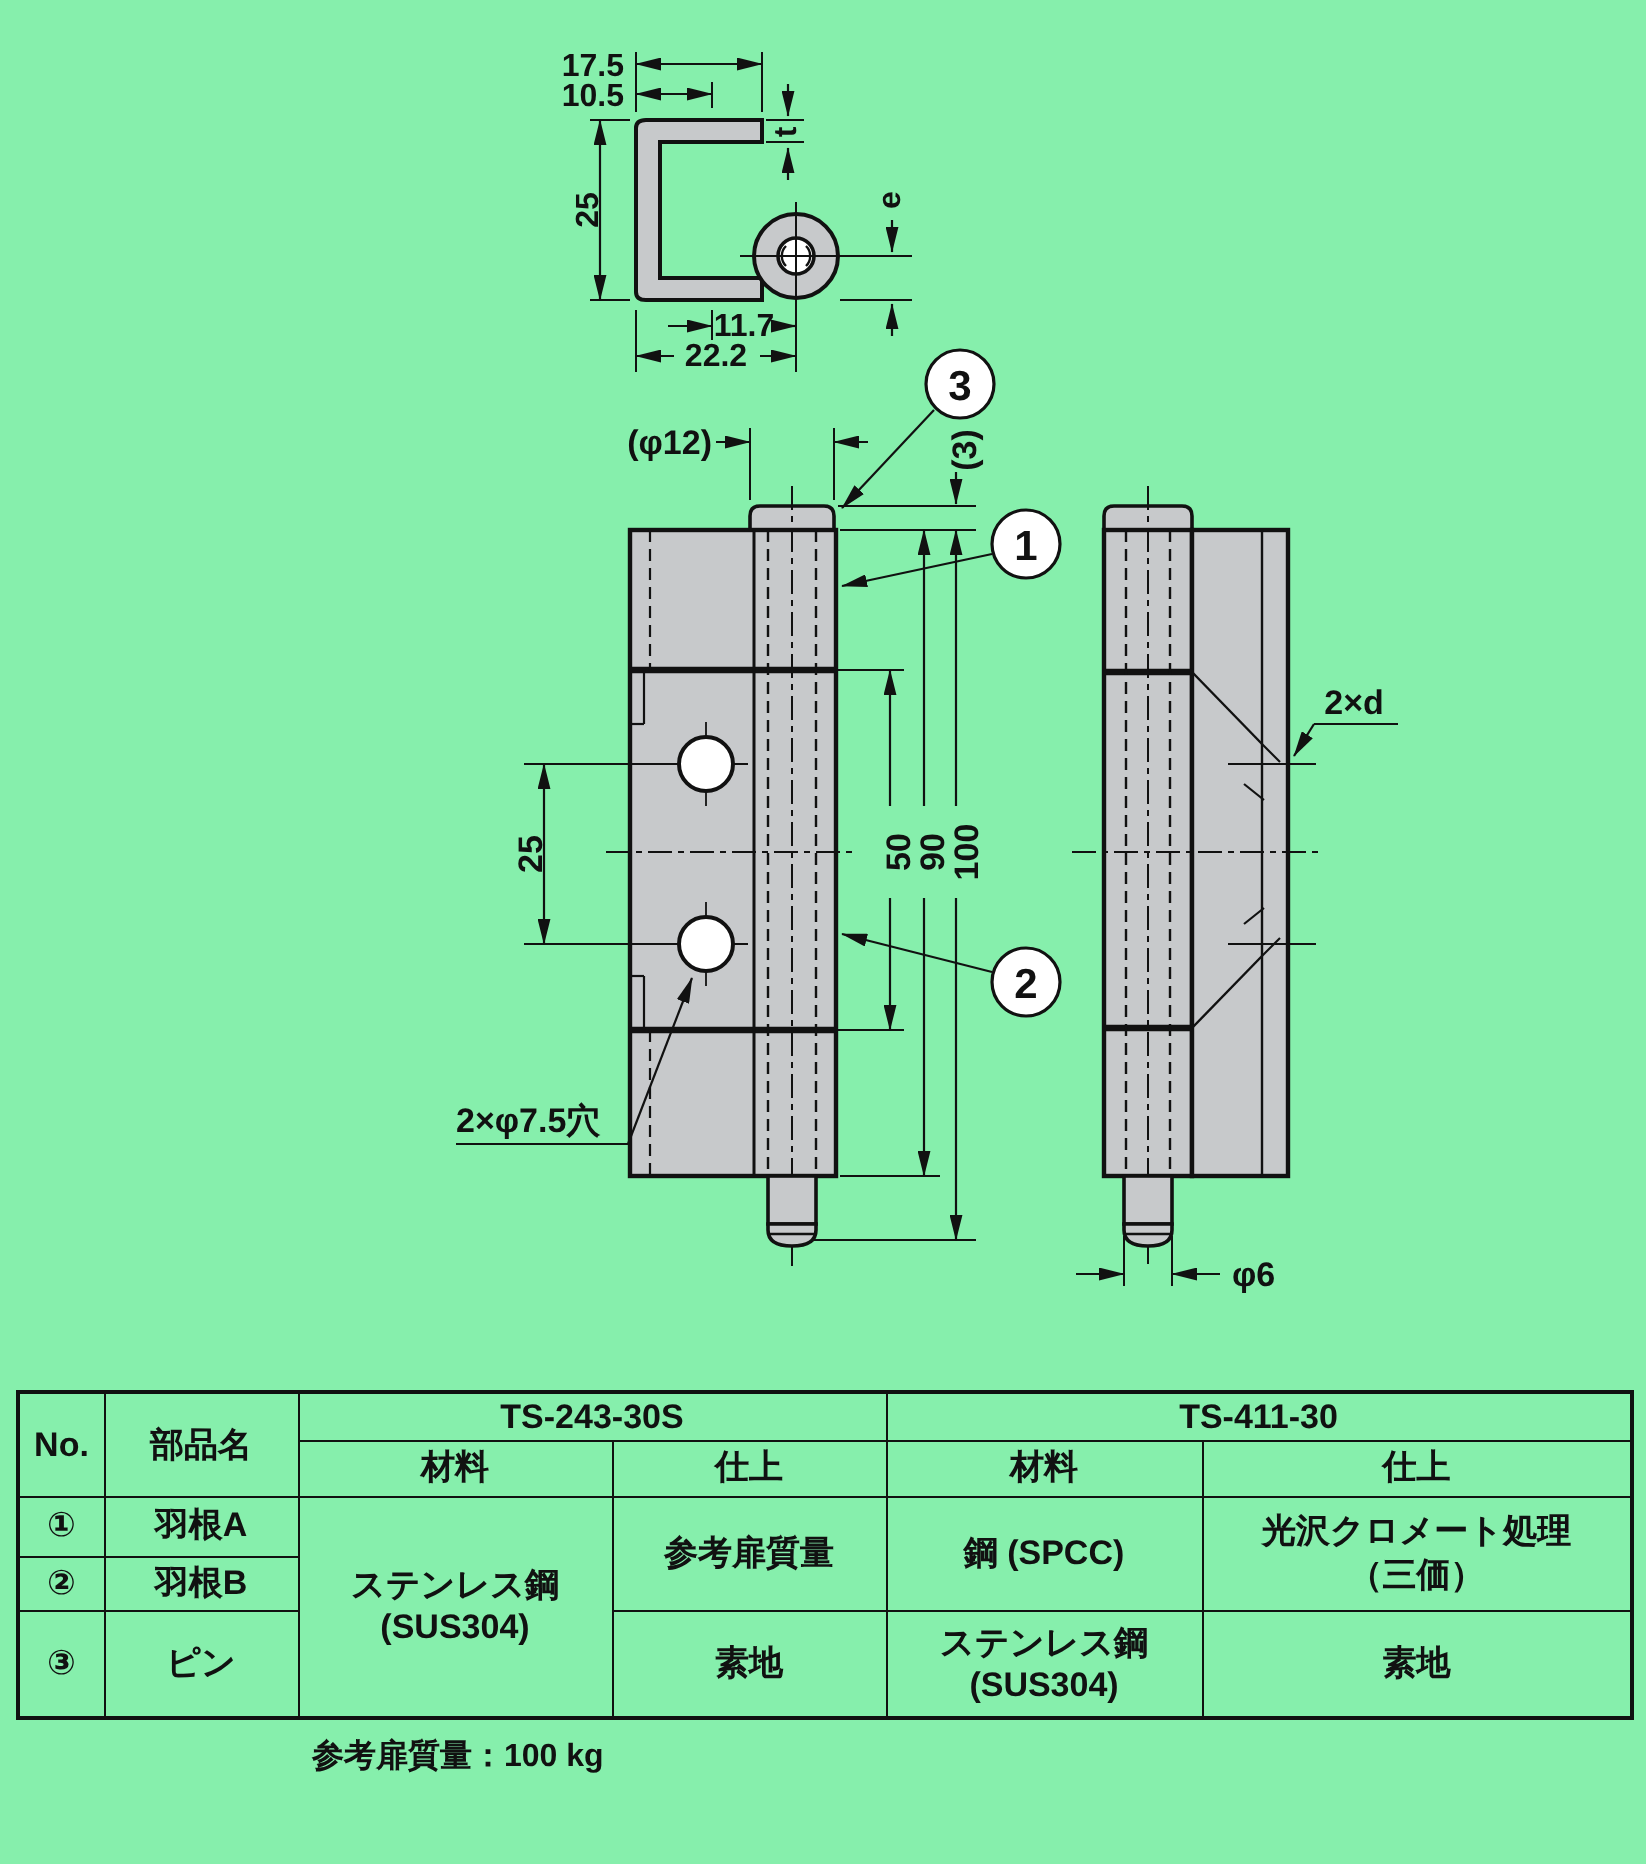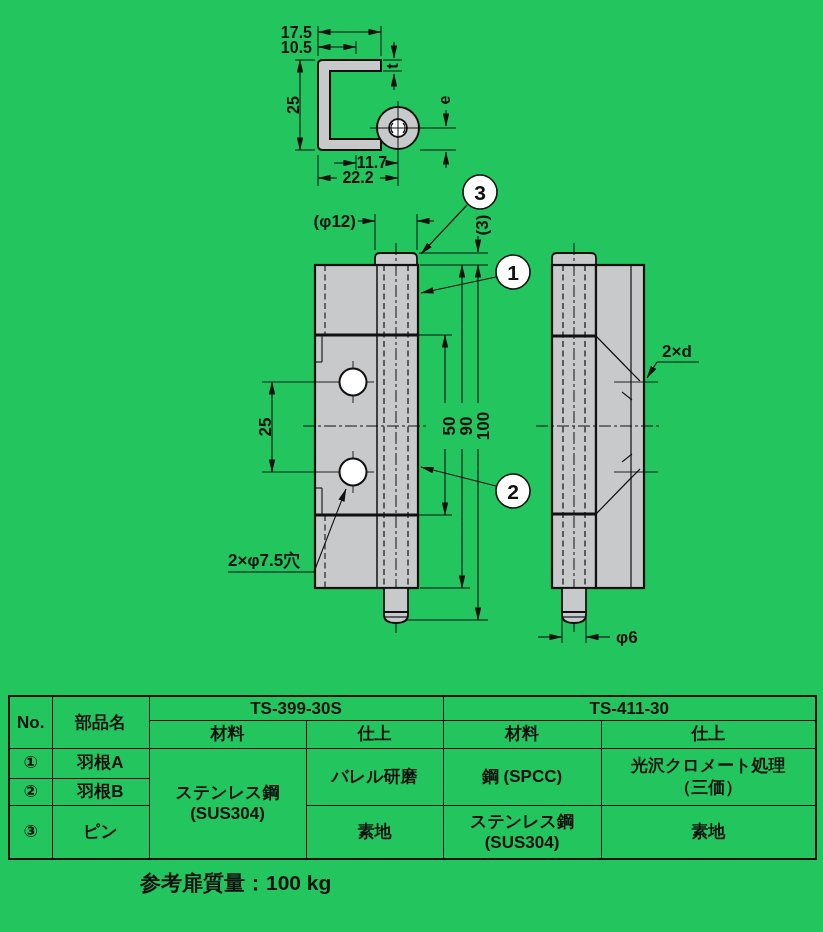"17.5" #page { background: #22c55e -> #86efac }
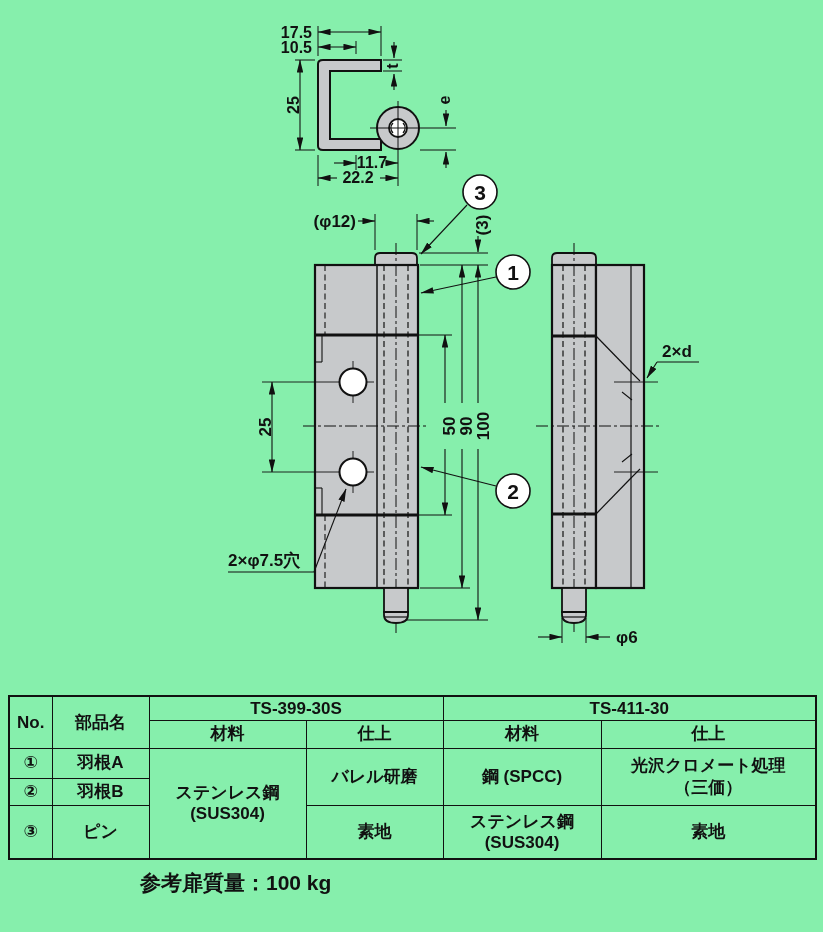"TS-399-30S" th.model { text: TS-399-30S -> TS-243-30S }
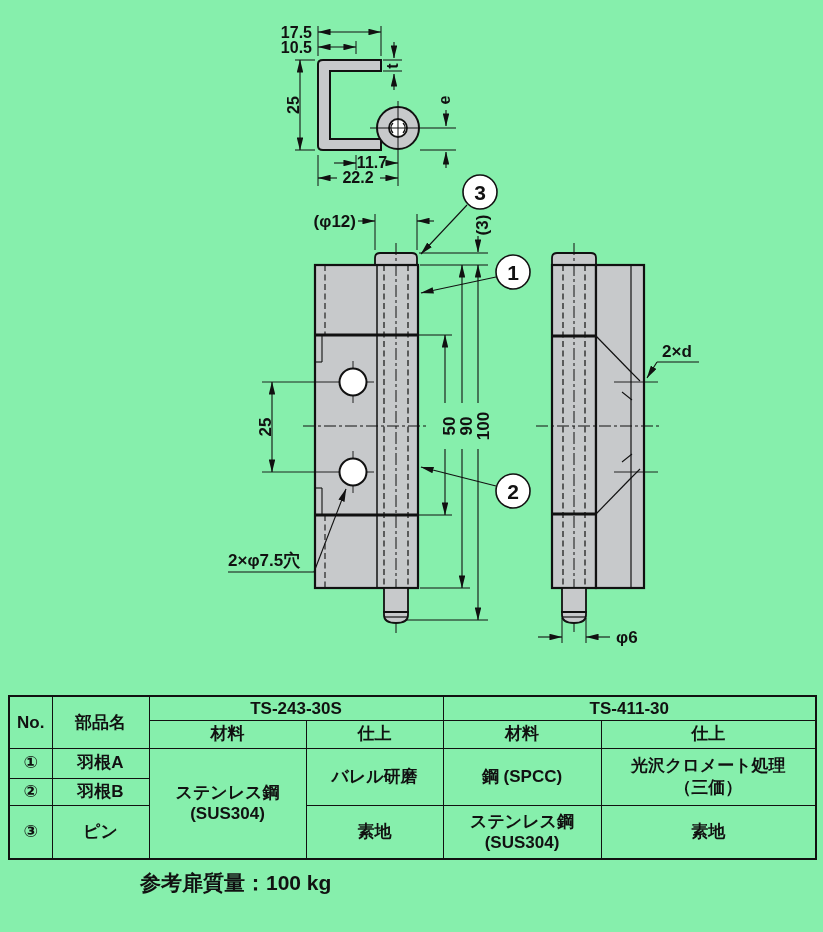"バレル研磨" td { text: バレル研磨 -> 参考扉質量 }
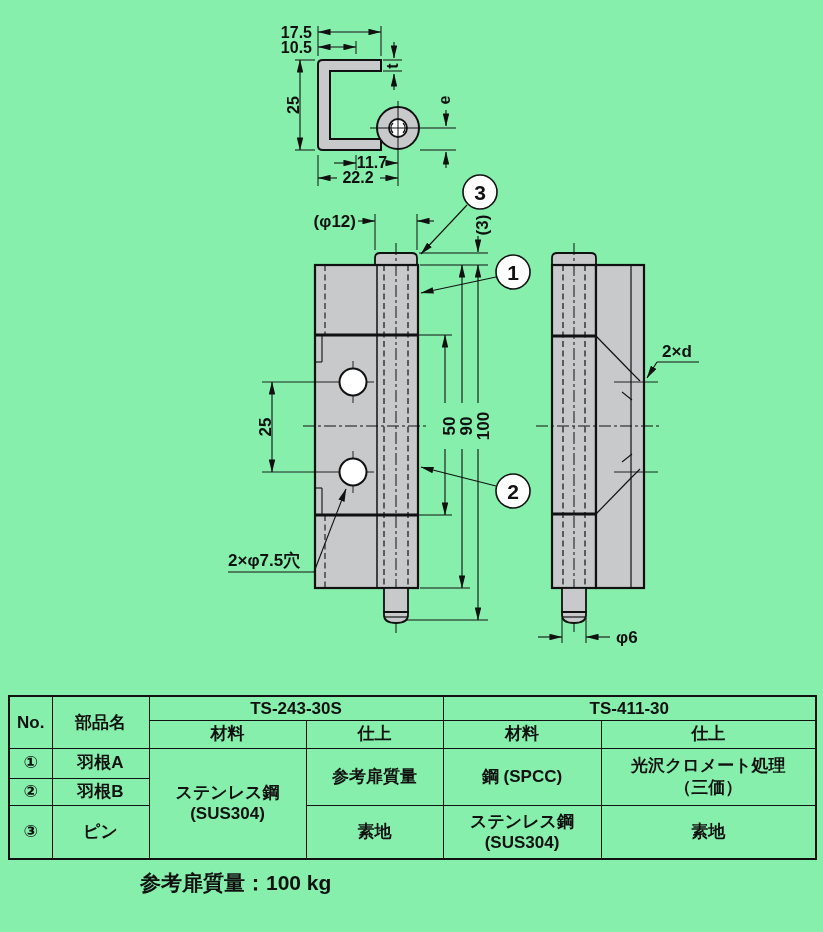"参考扉質量：100 kg" .notes { font-size: 21px -> 16px; left: 140px -> 156px }
